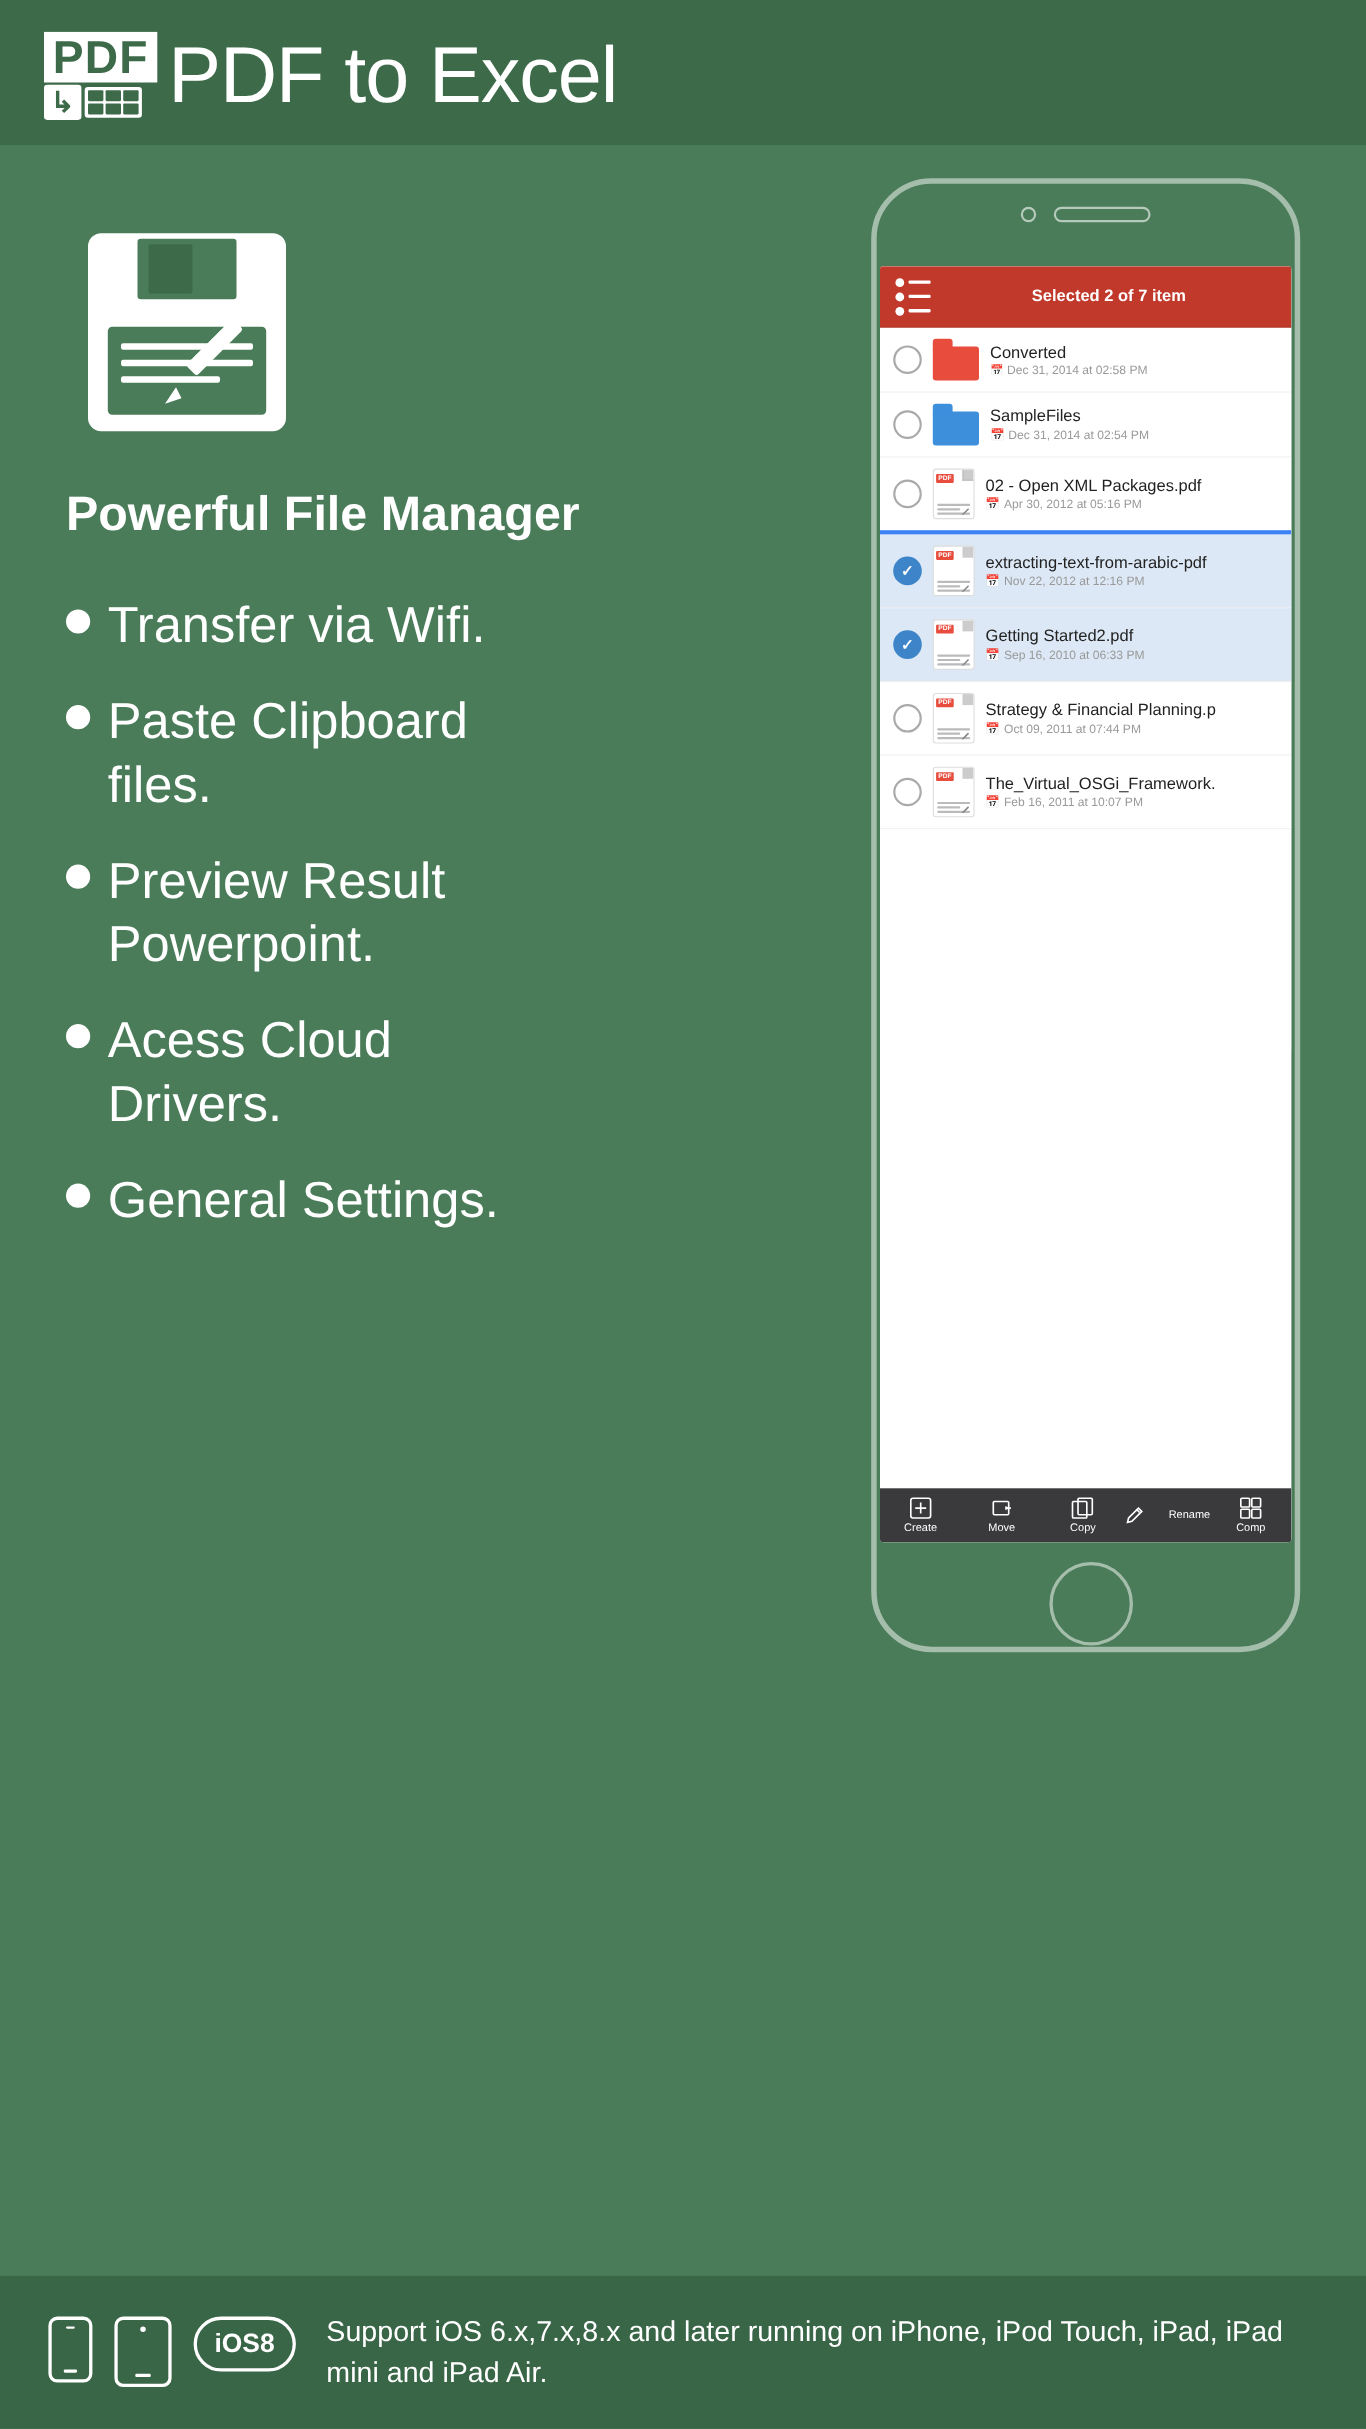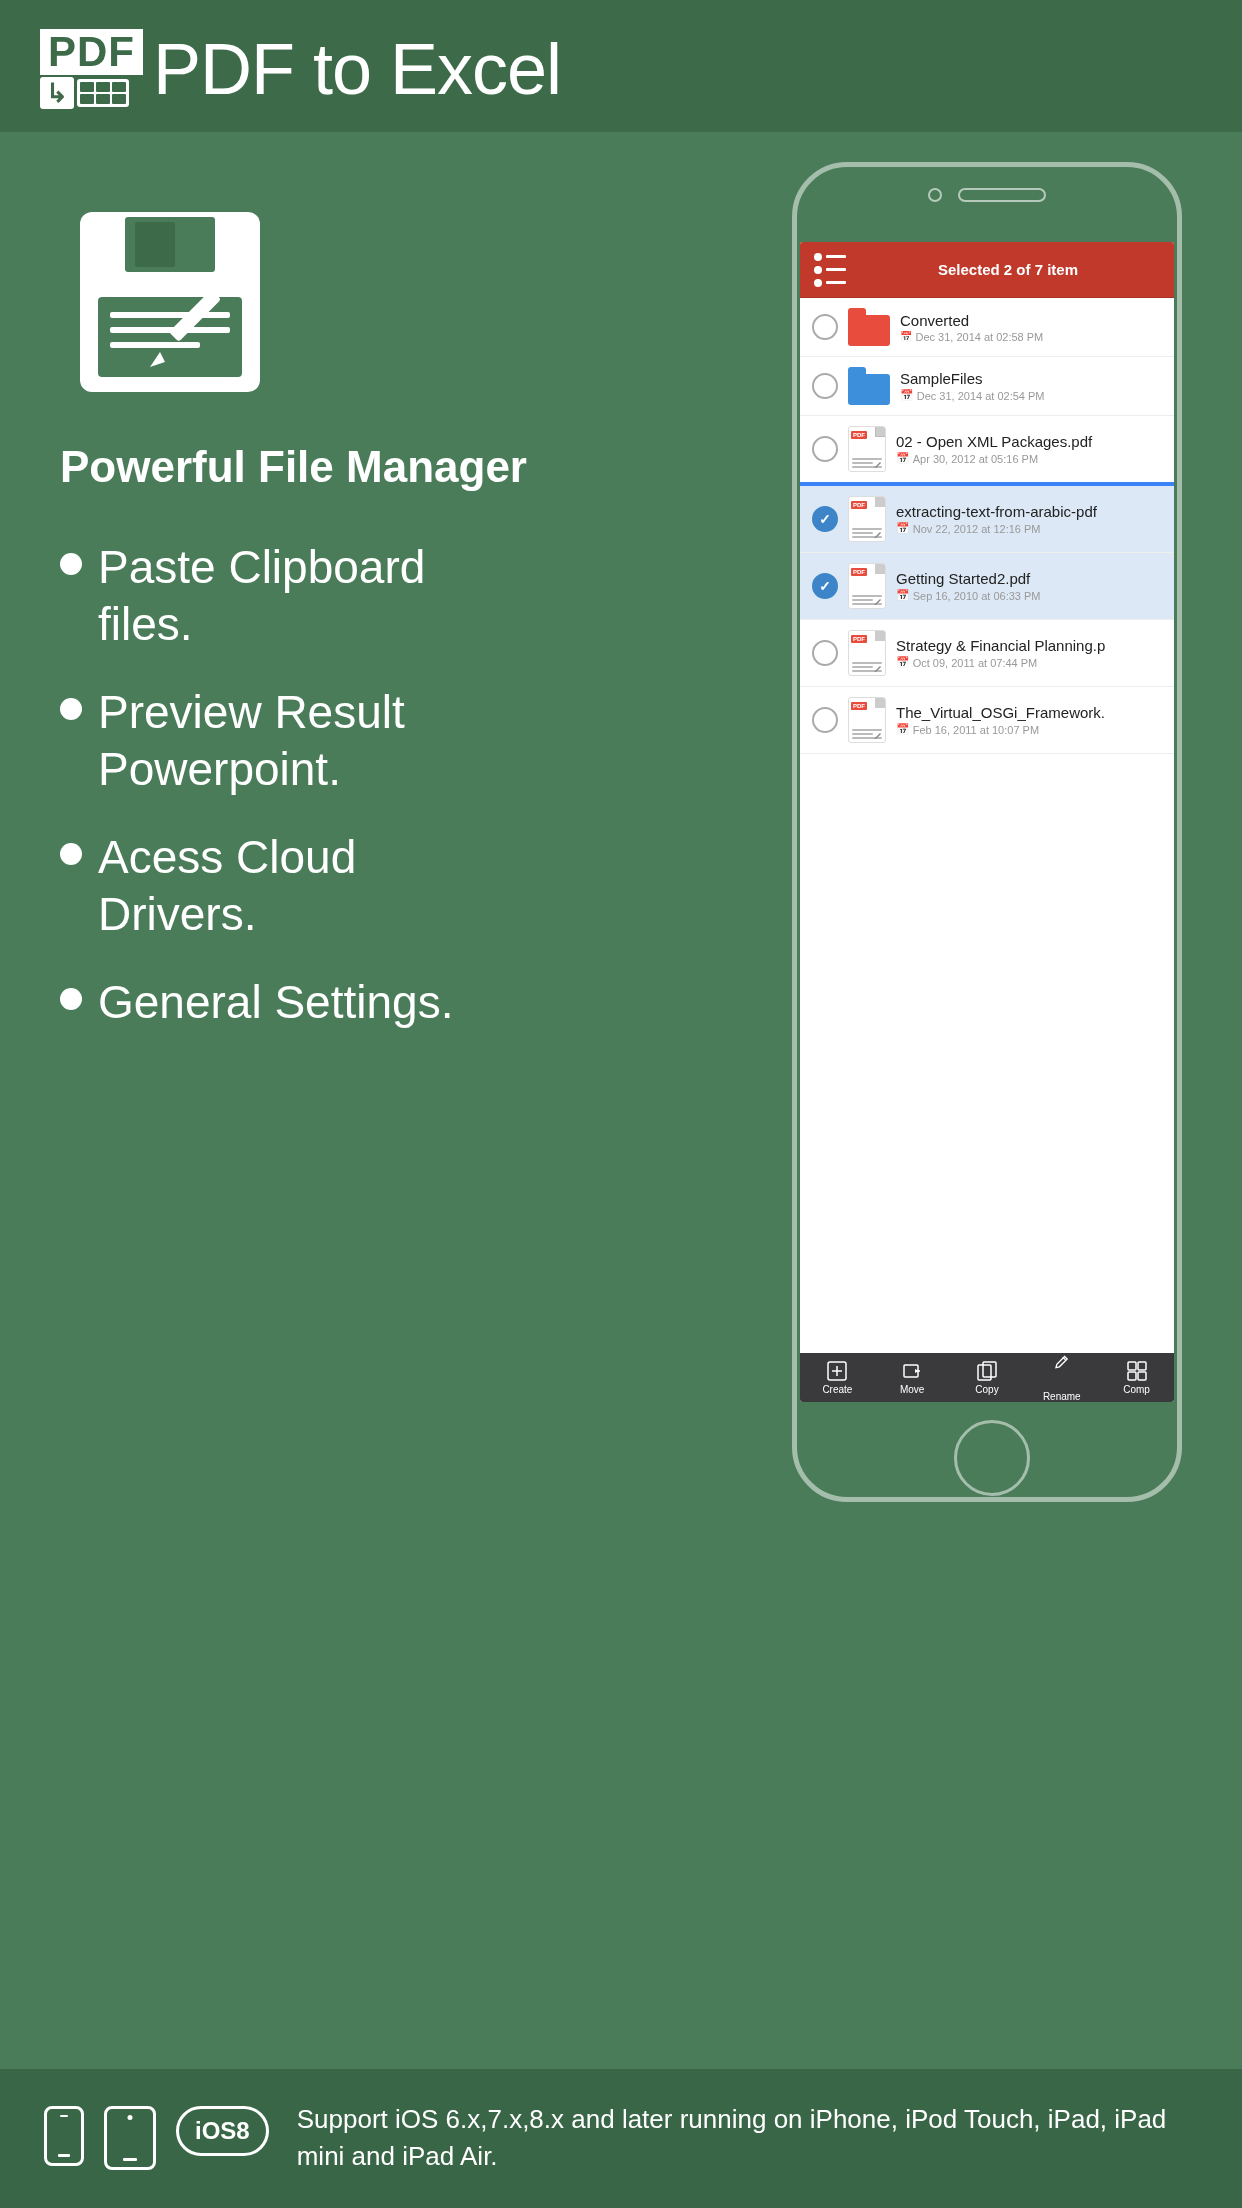"Transfer via Wifi." li.feature-item { html: none -> <li> <span></span> <span>Transfer via Wifi.</span> </li> }
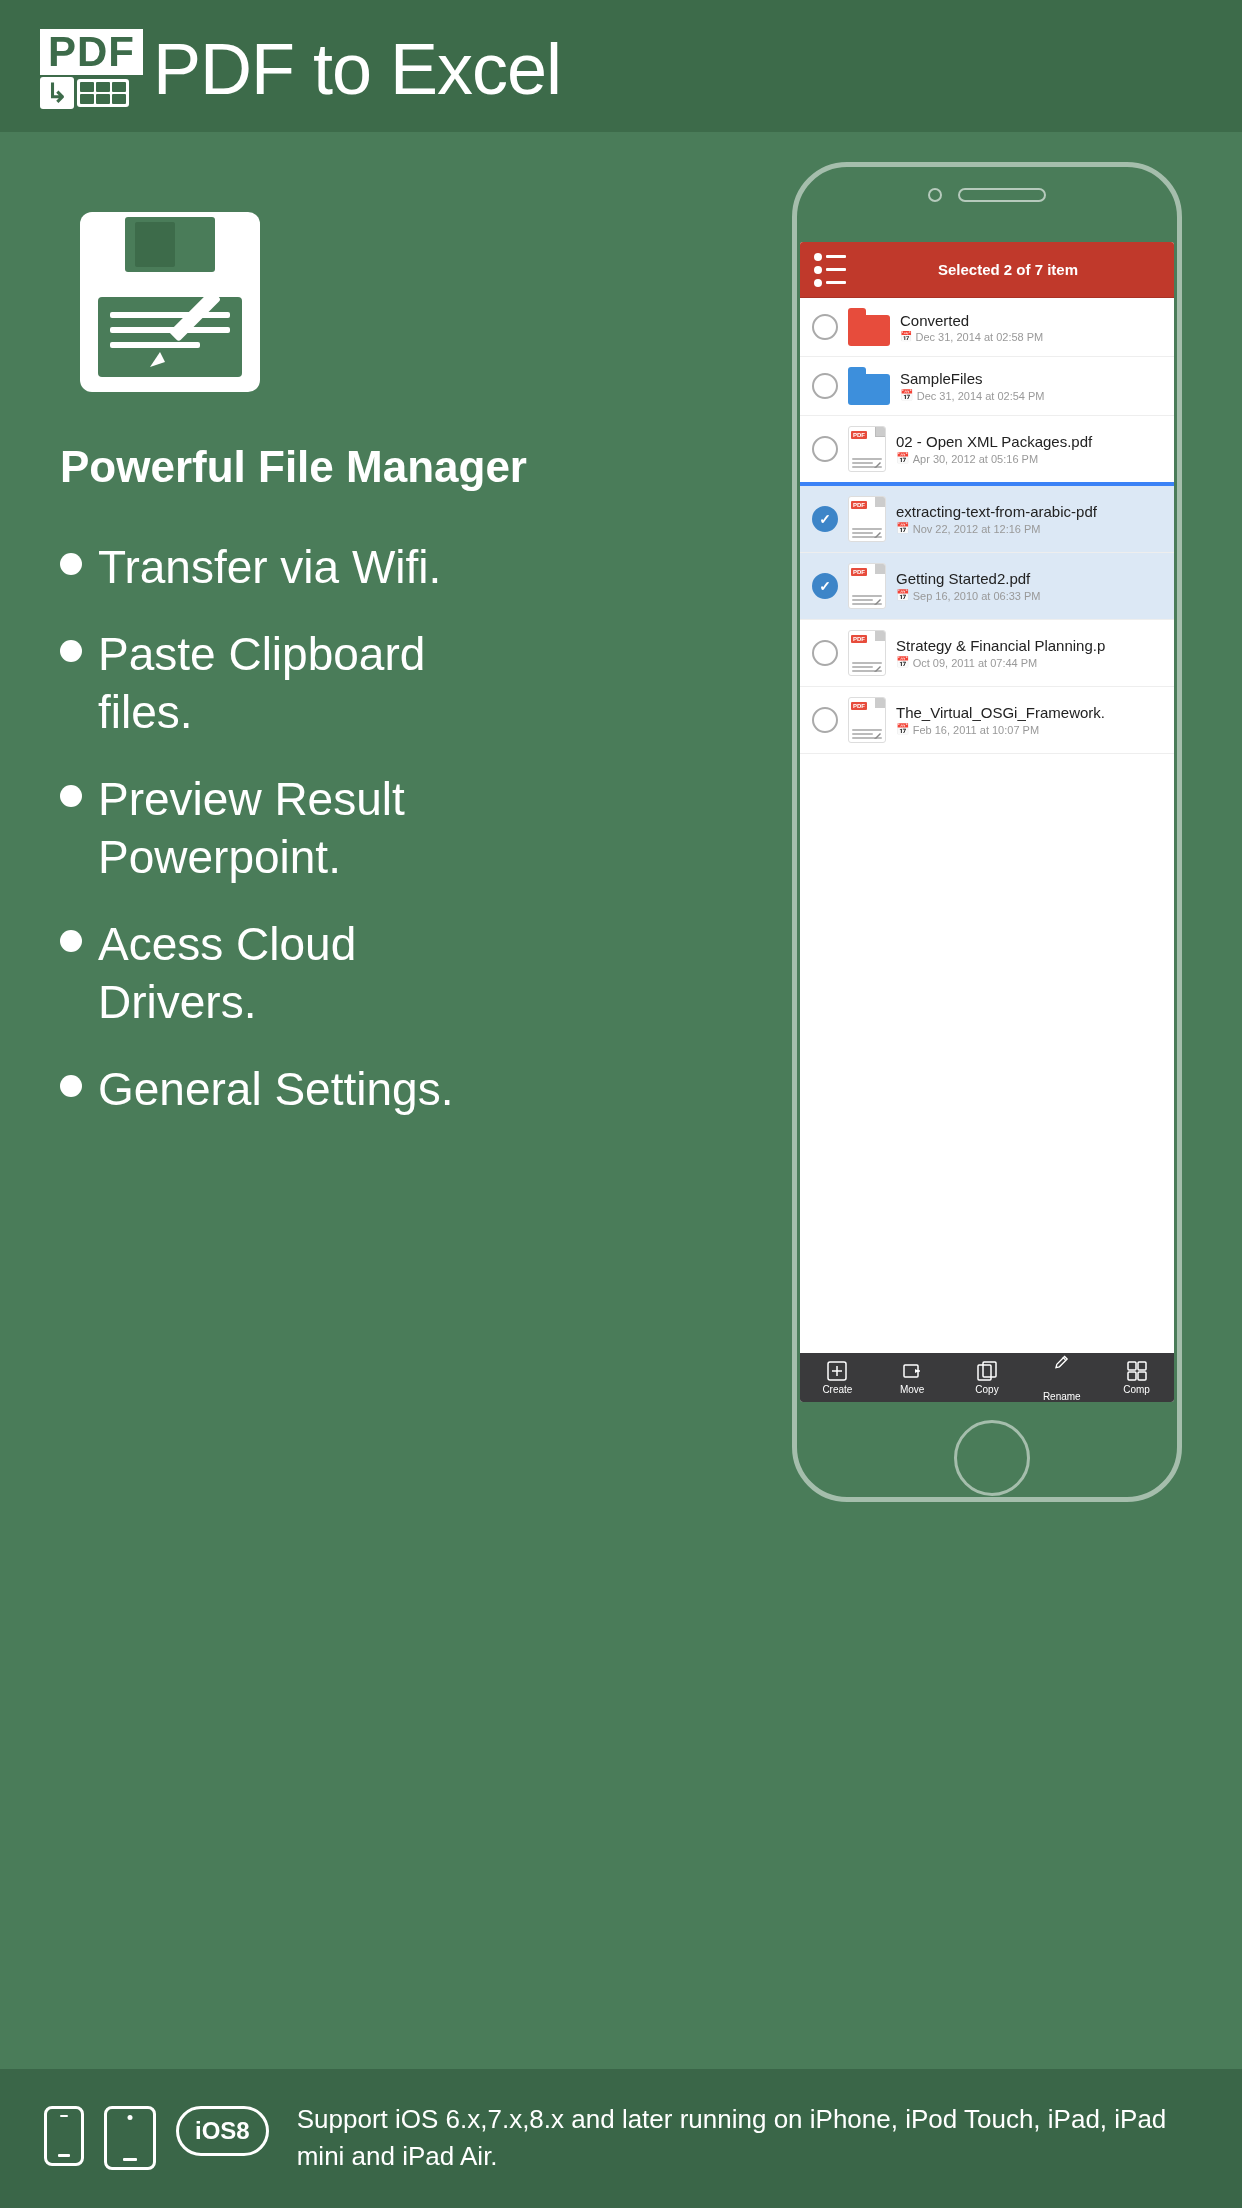"Rename" div { flex-direction: column -> row }
